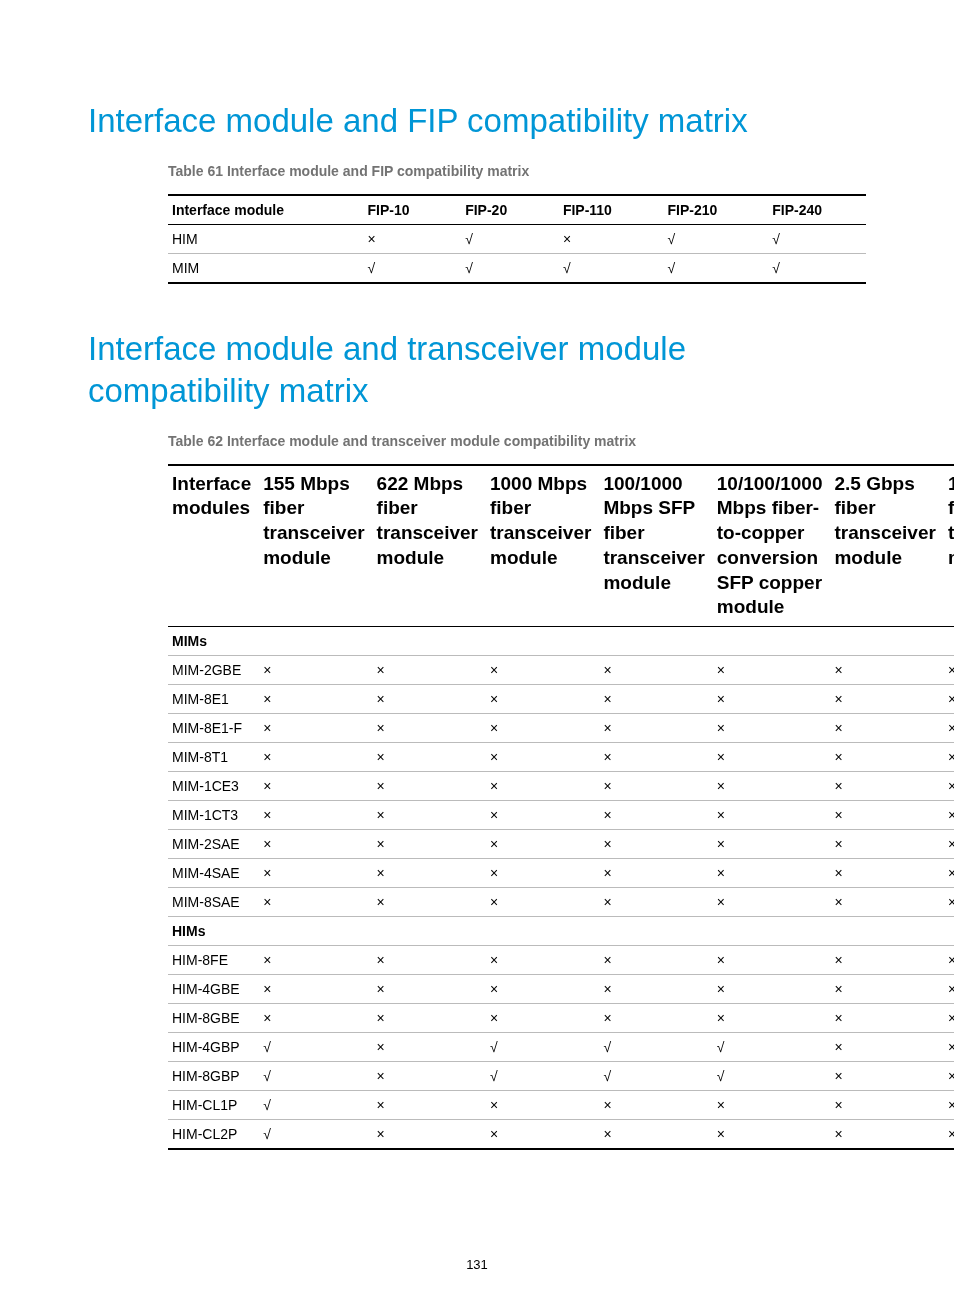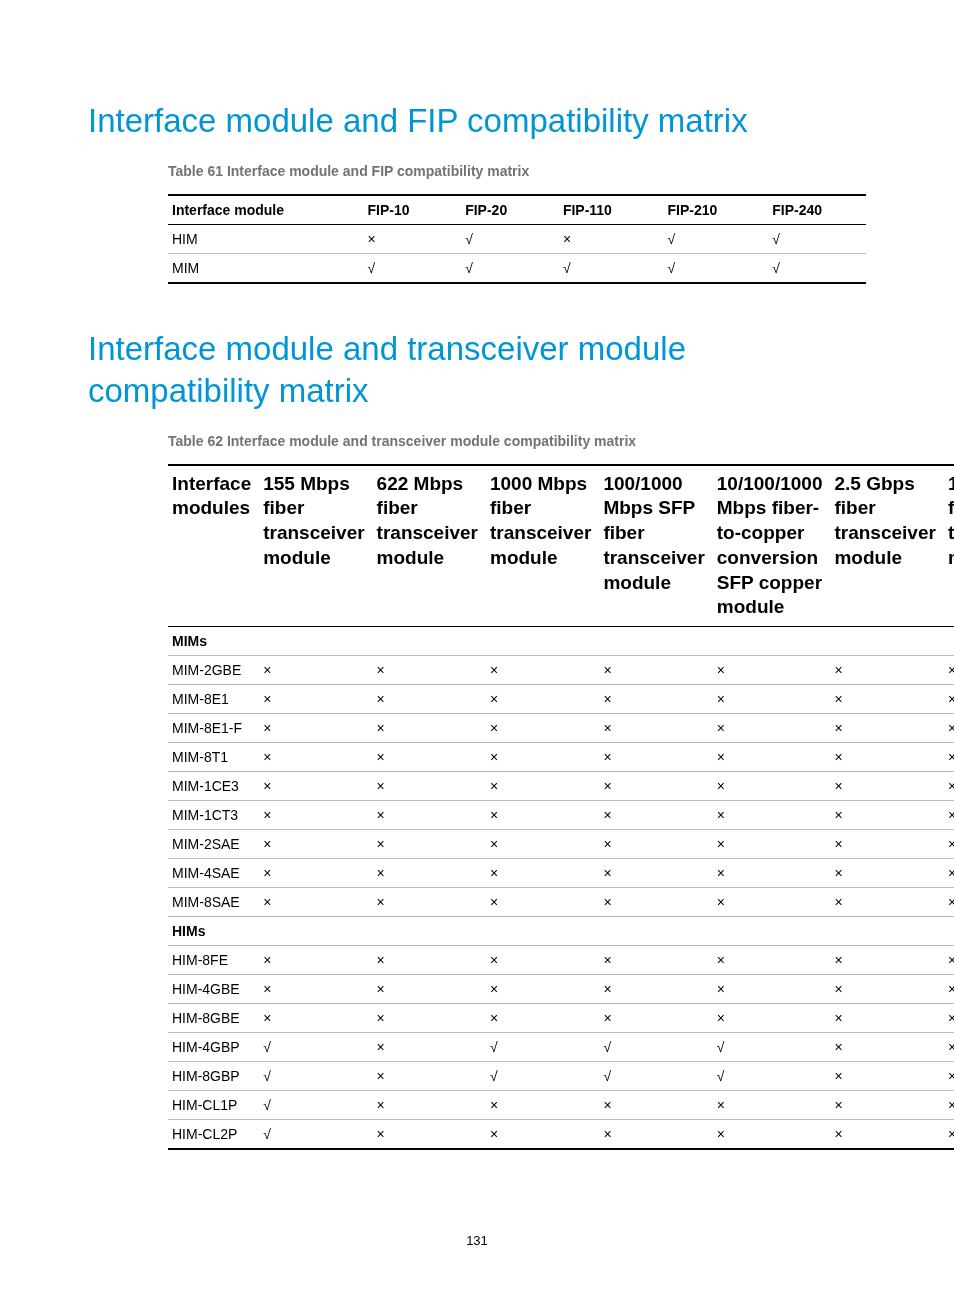"131" .page-number { bottom: 48px -> 24px }
